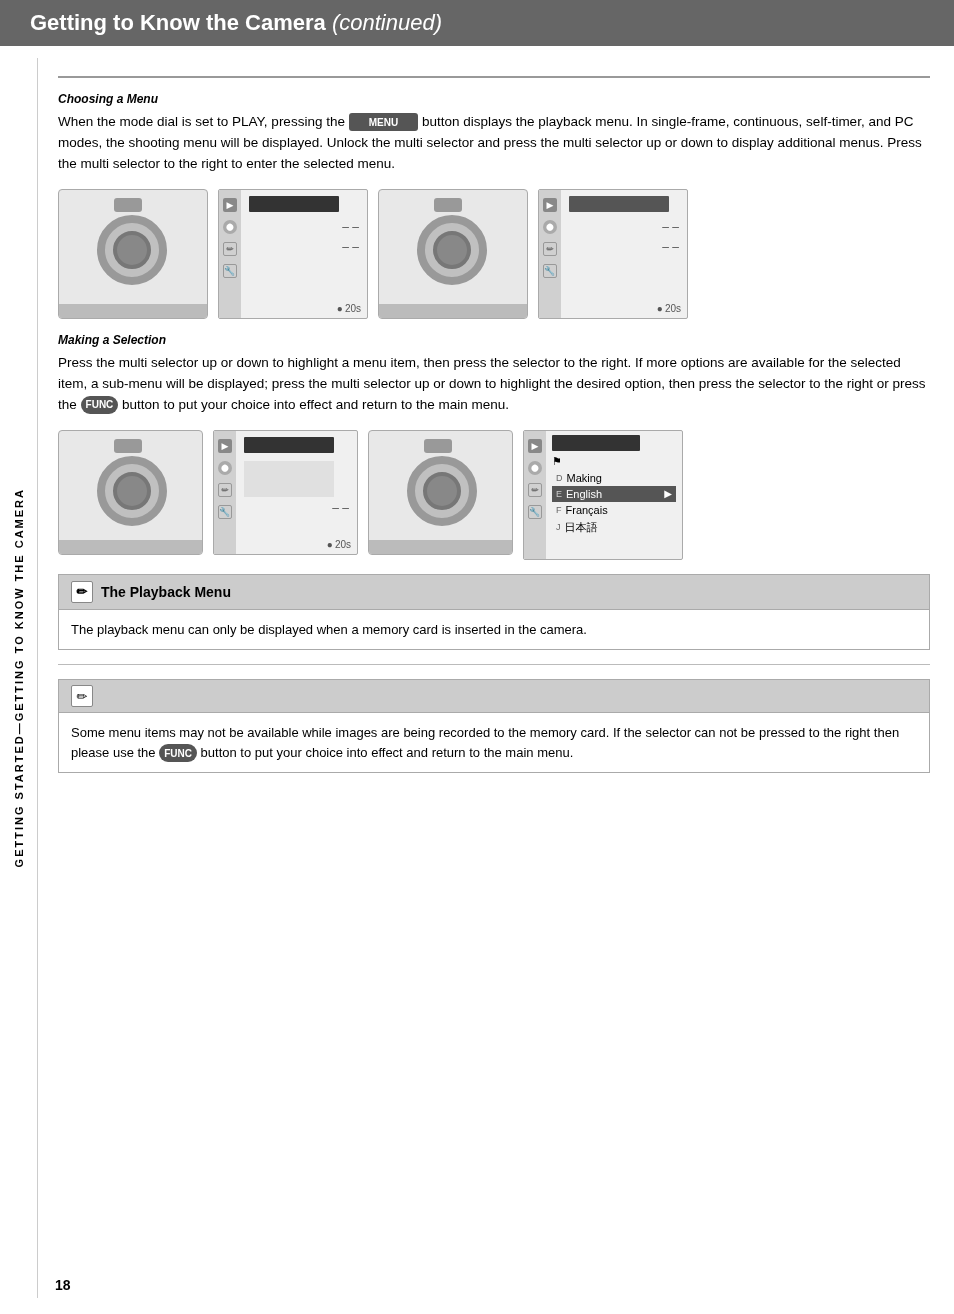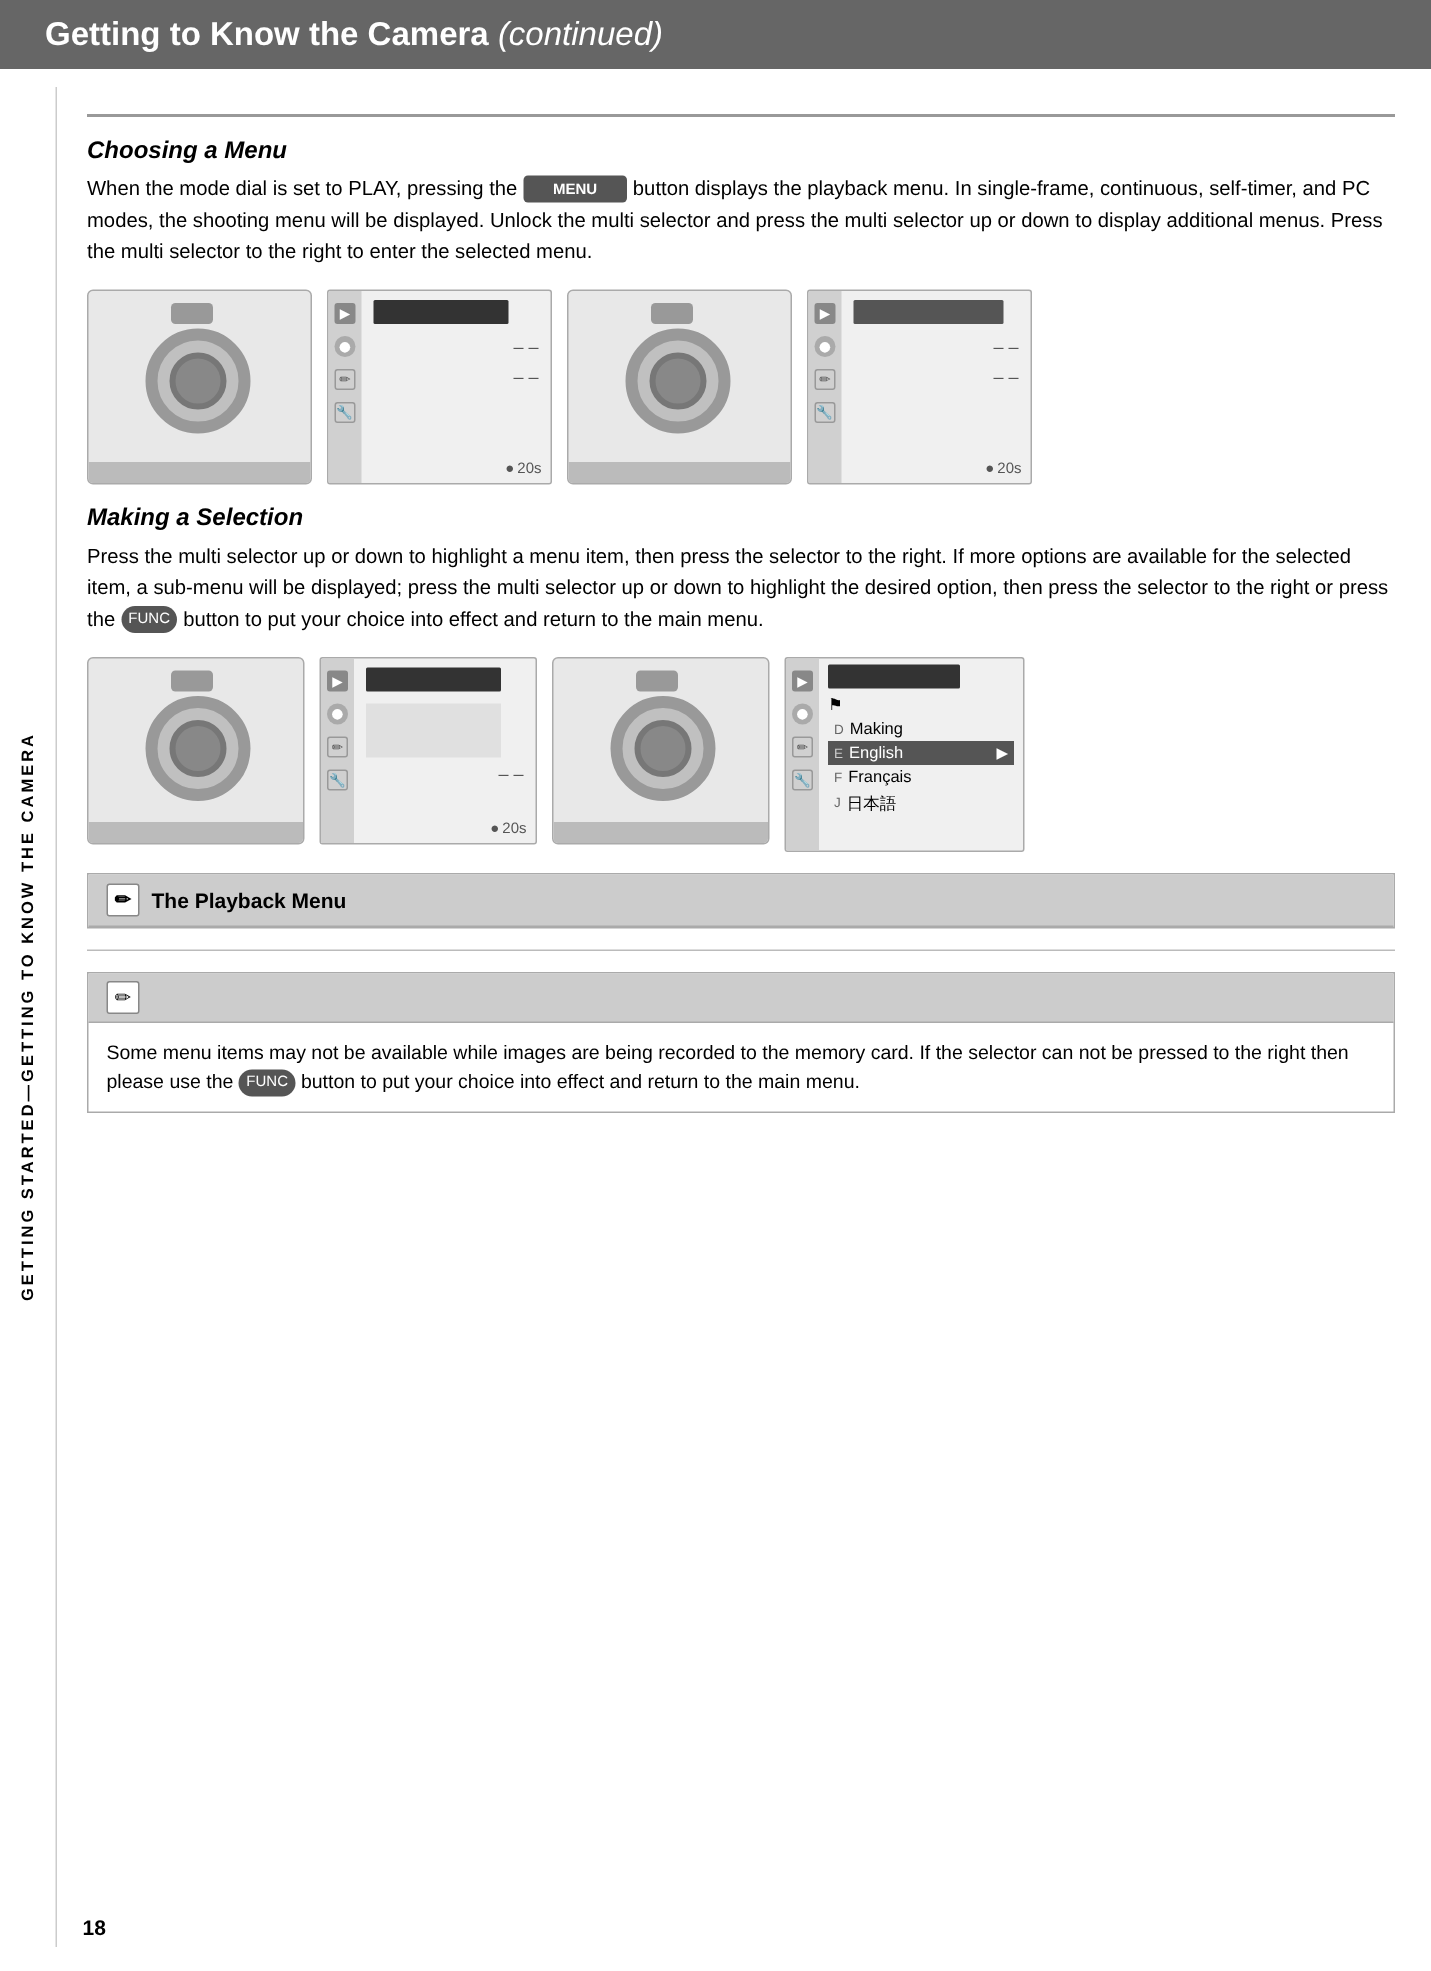"Choosing a Menu" .section-title { font-size: 16px -> 12px }
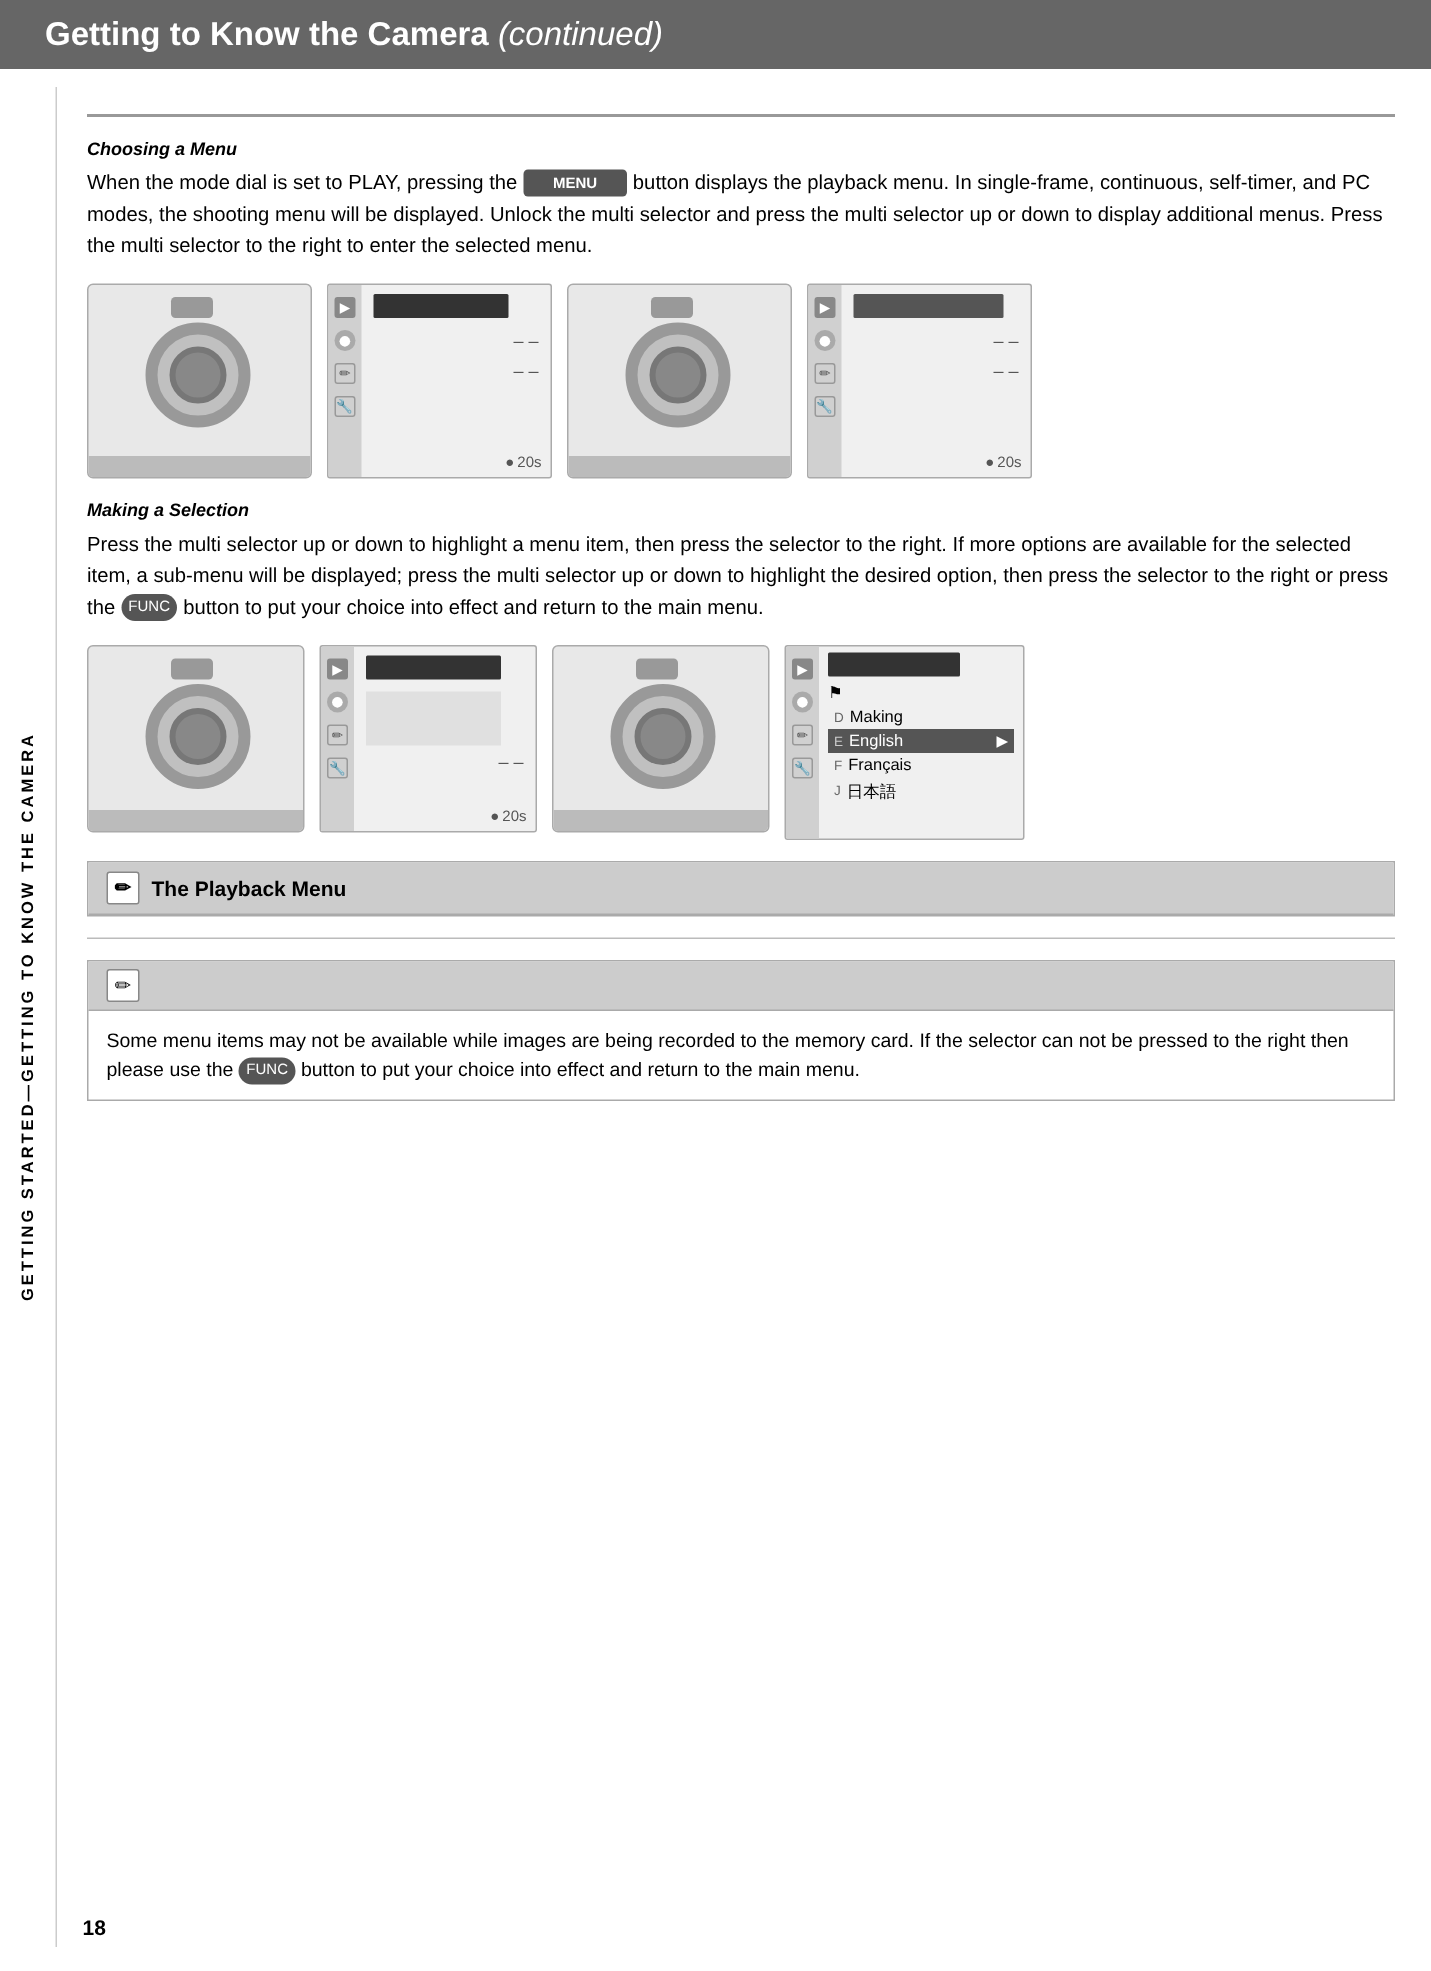"FUNC" .btn-inline-func { font-weight: normal -> bold }
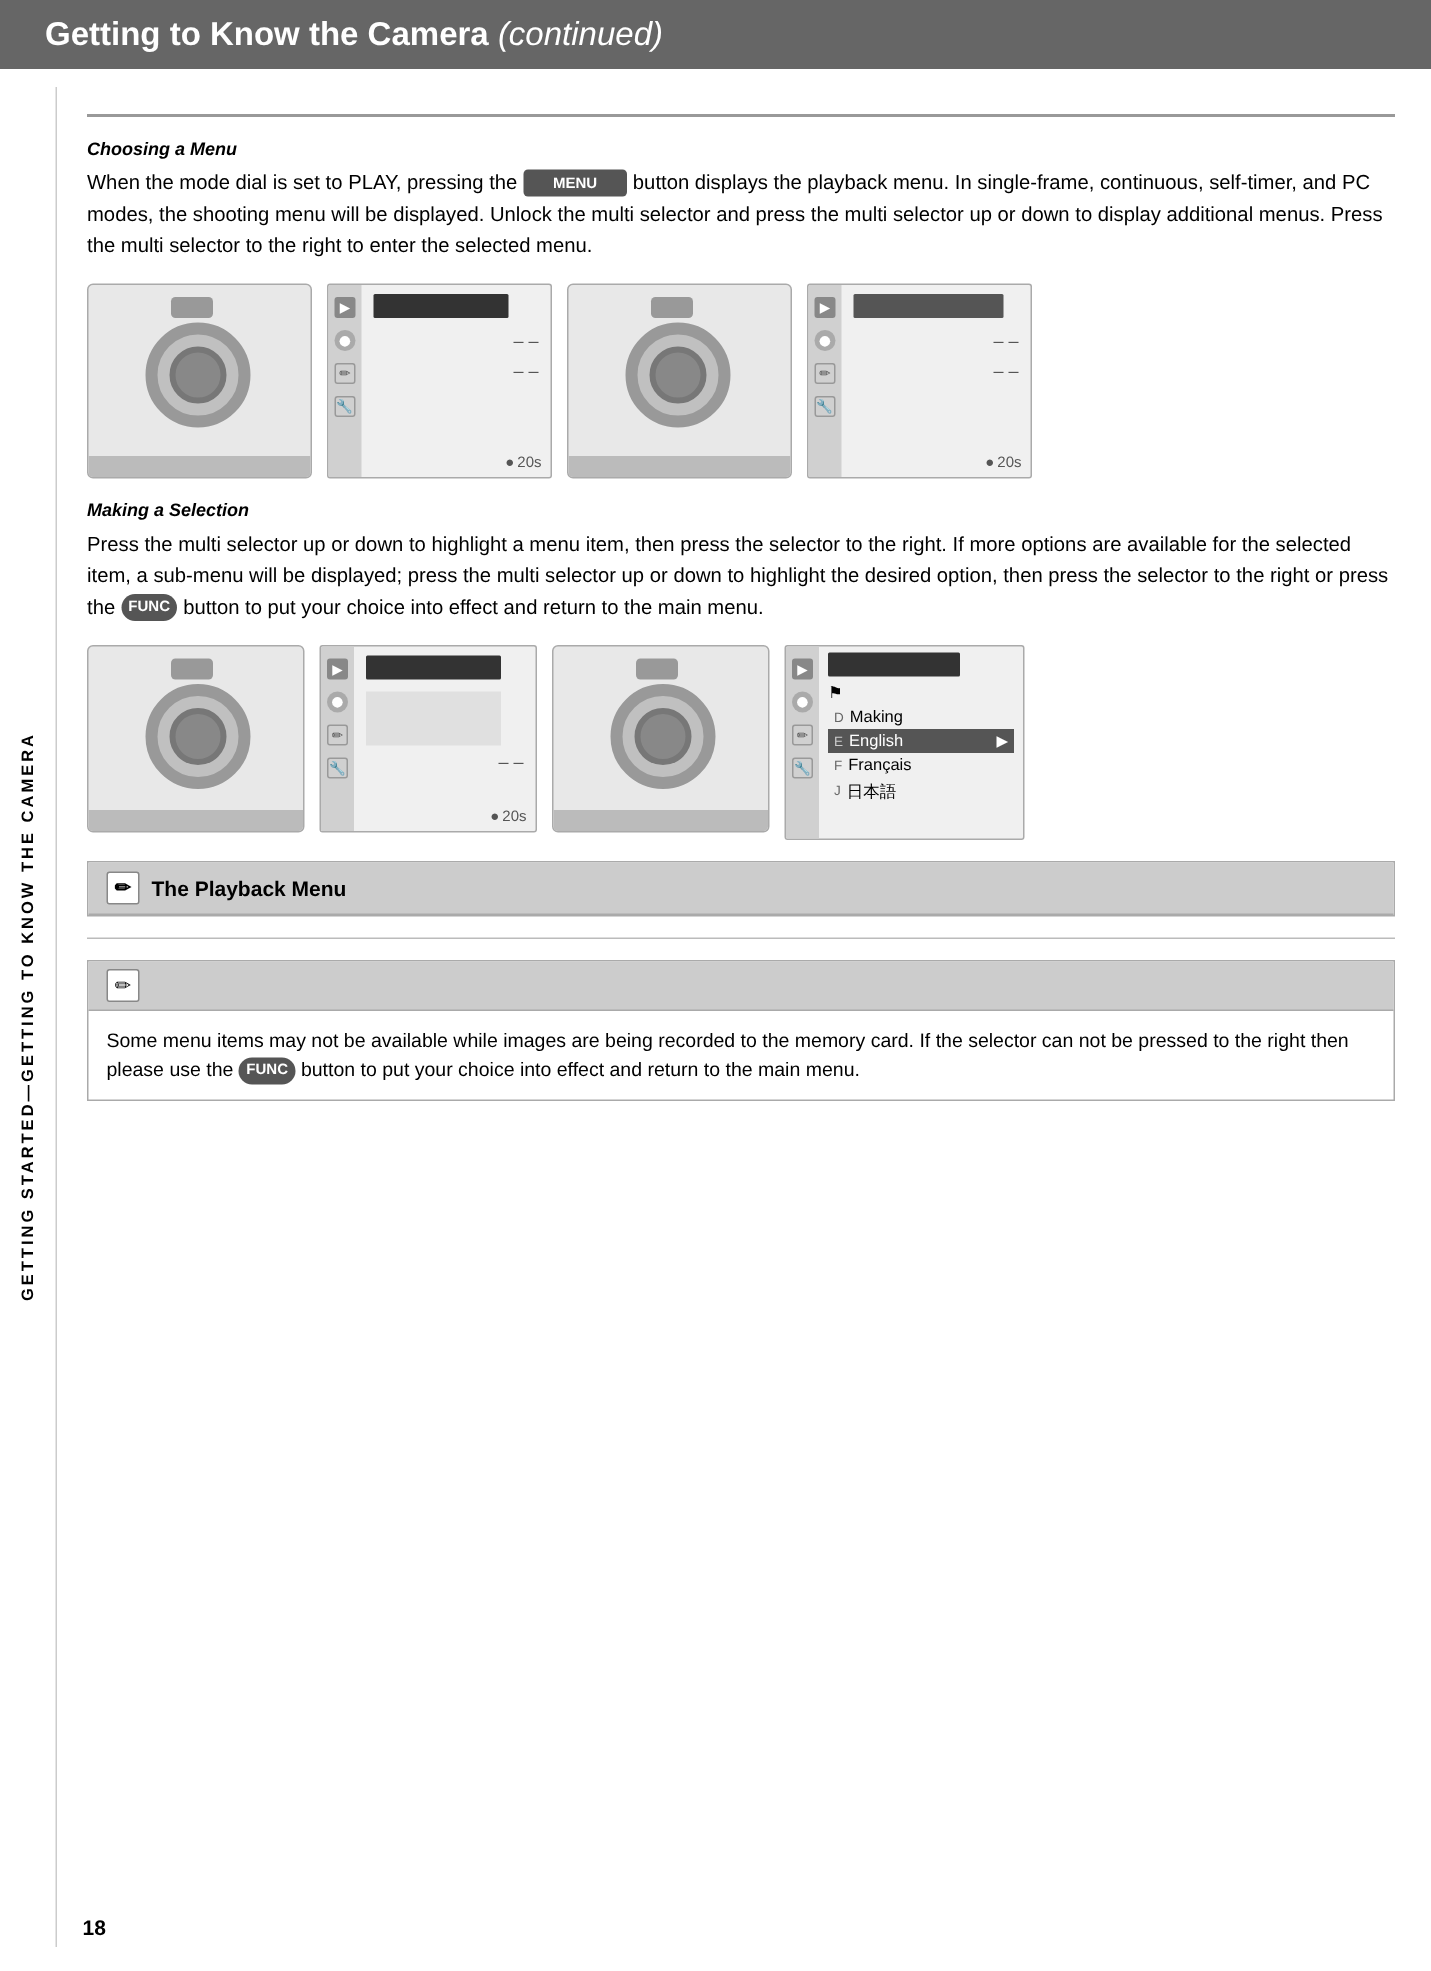"The playback menu can only" div.note-body { html: none -> <div>The playback menu can only be displayed when a memory card is inserted in the camera.</div> }
